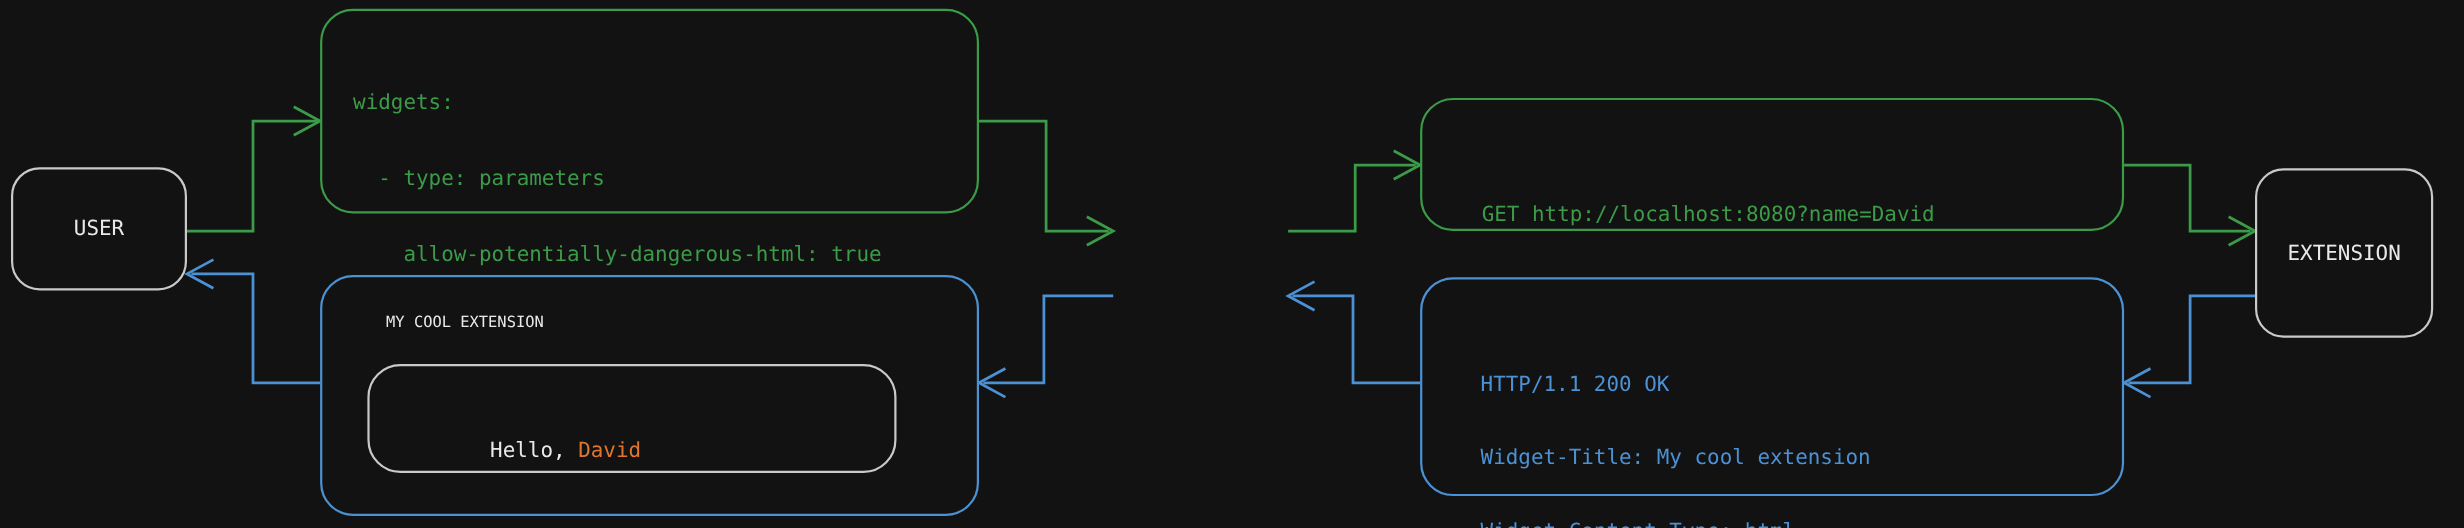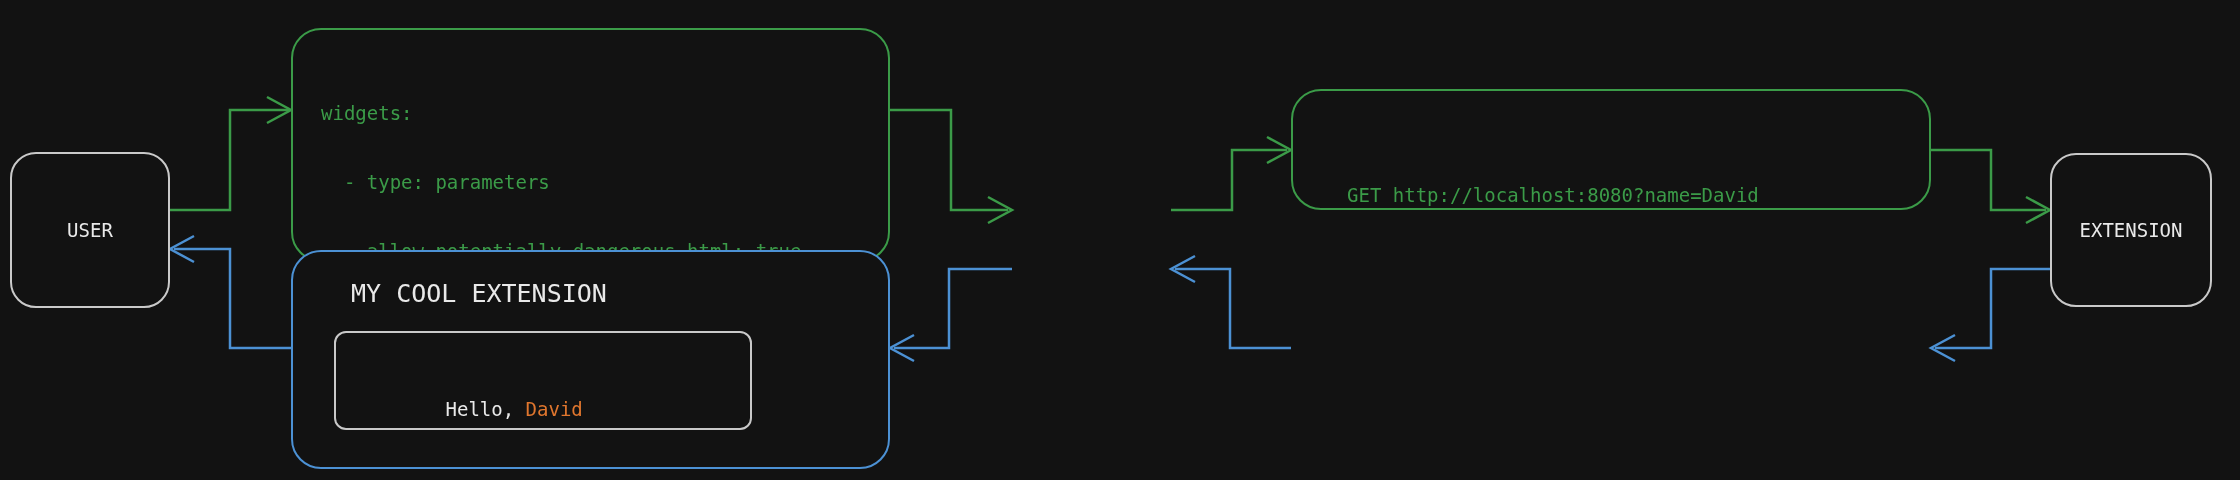"widgets:" div.bigbox { height: 234px -> 186px; top: 28px -> 8px }
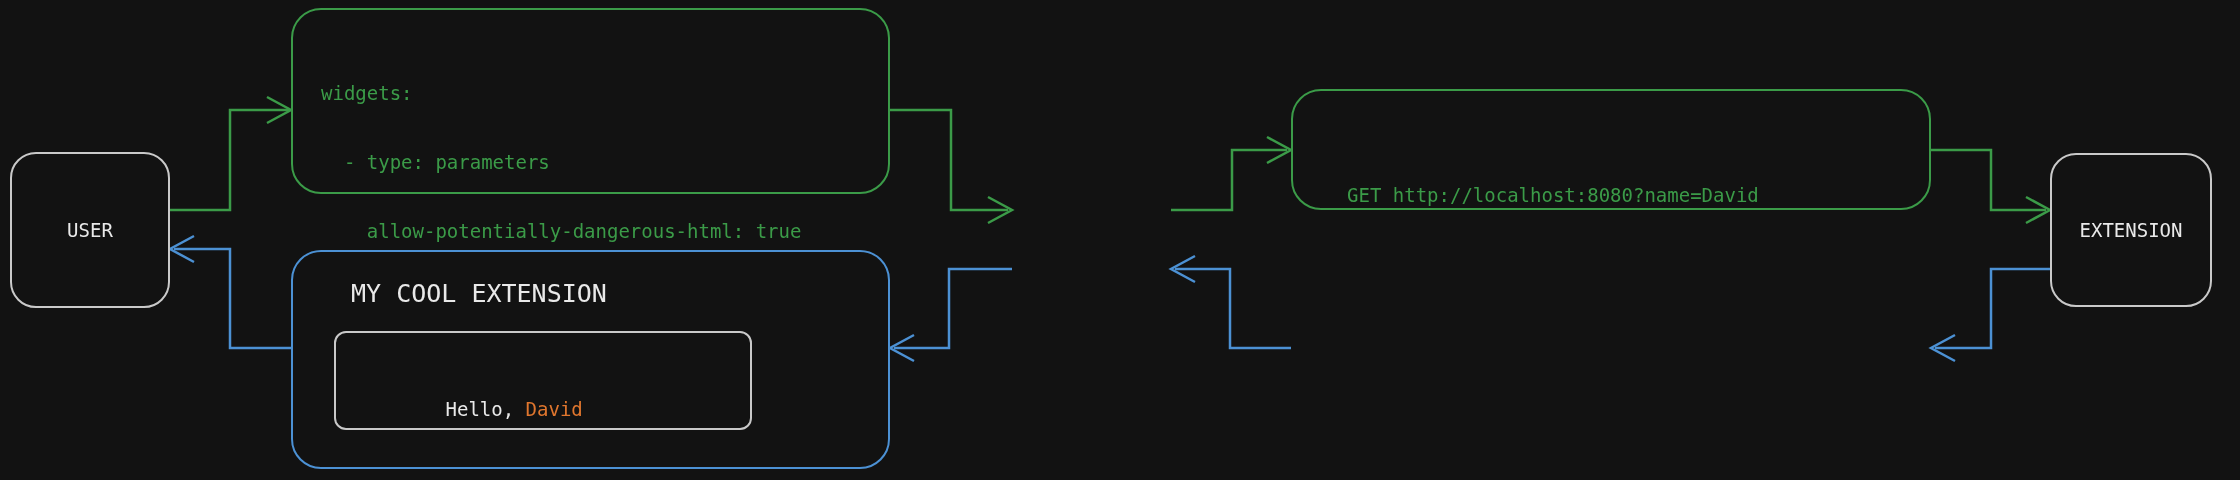"USER" div.node { height: 156px -> 112px }
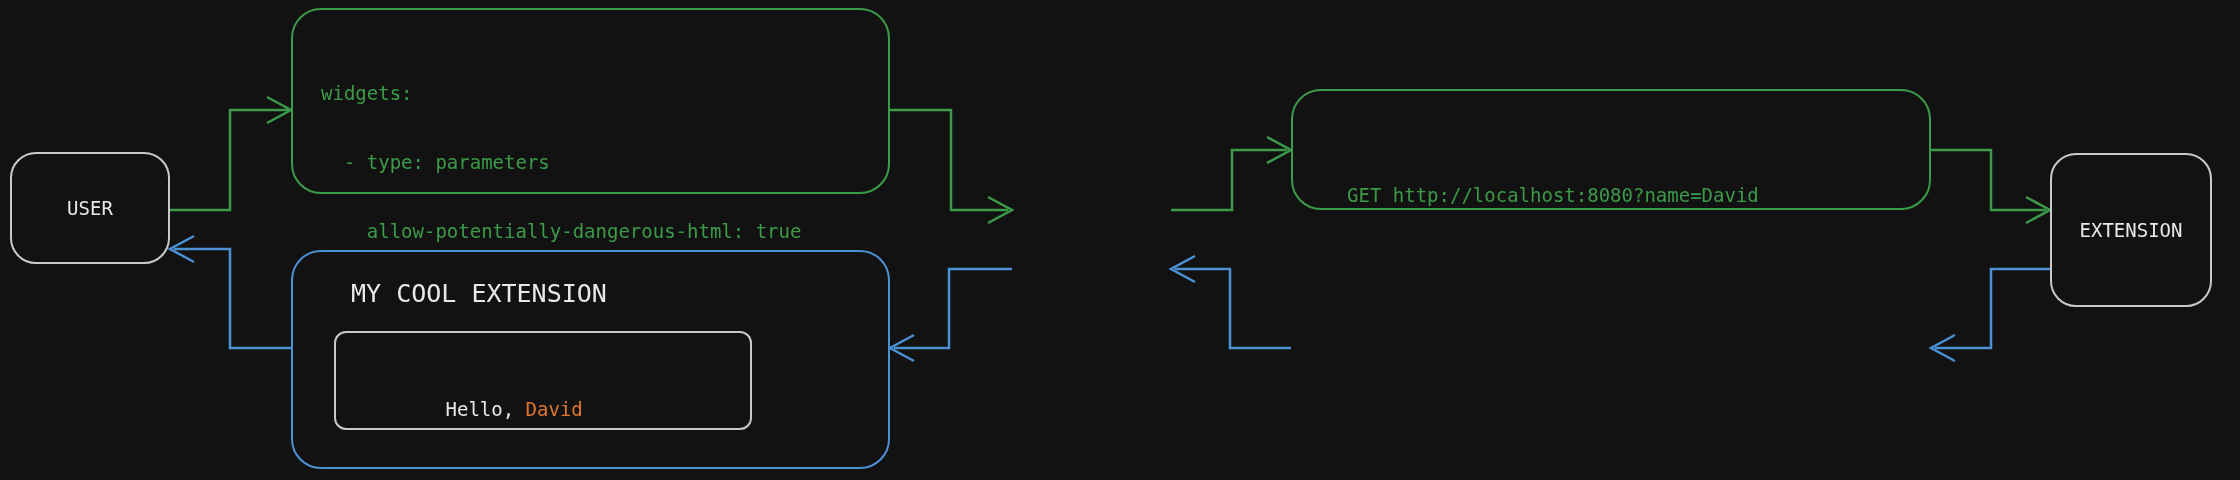"MY COOL EXTENSION" .widget-title { font-size: 25px -> 14px }
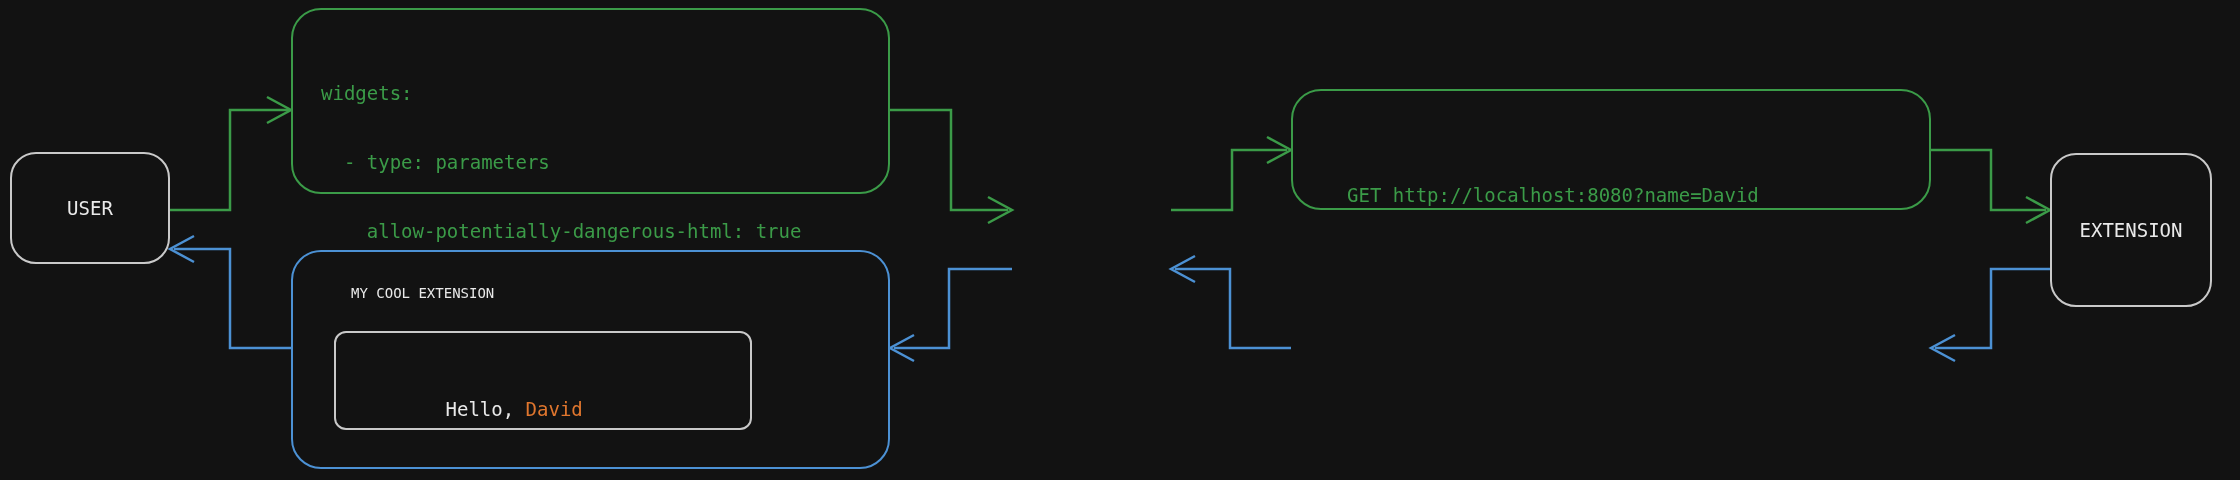"HTTP/1.1 200 OK" div.bigbox { html: none -> <div> <div> <div>HTTP/1.1 200 OK</div> <div>Widget-Title: My cool extension</div> <div>Widget-Content-Type: html</div> </div> </div> }
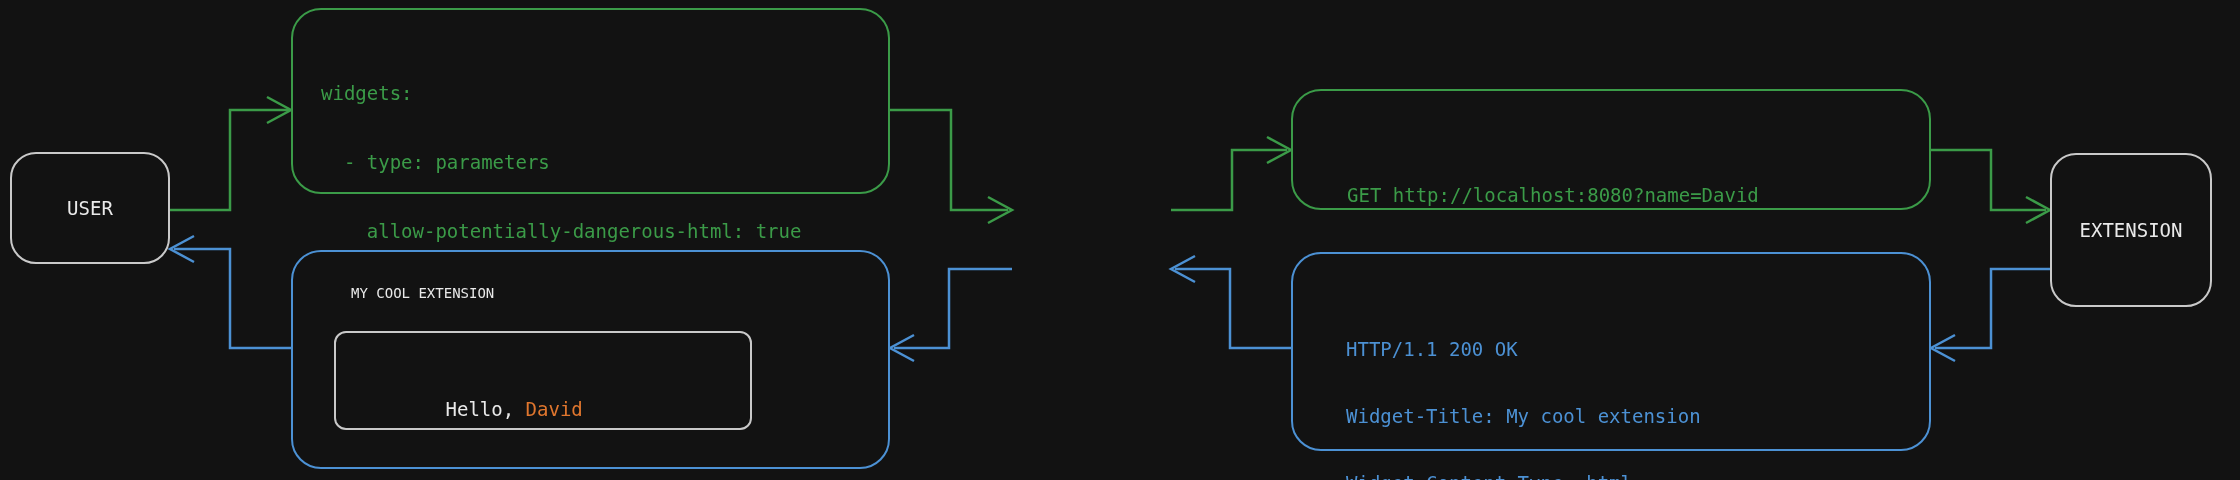"Hello, David" .inner-card { border-radius: 12px -> 30px; width: 418px -> 481px }
